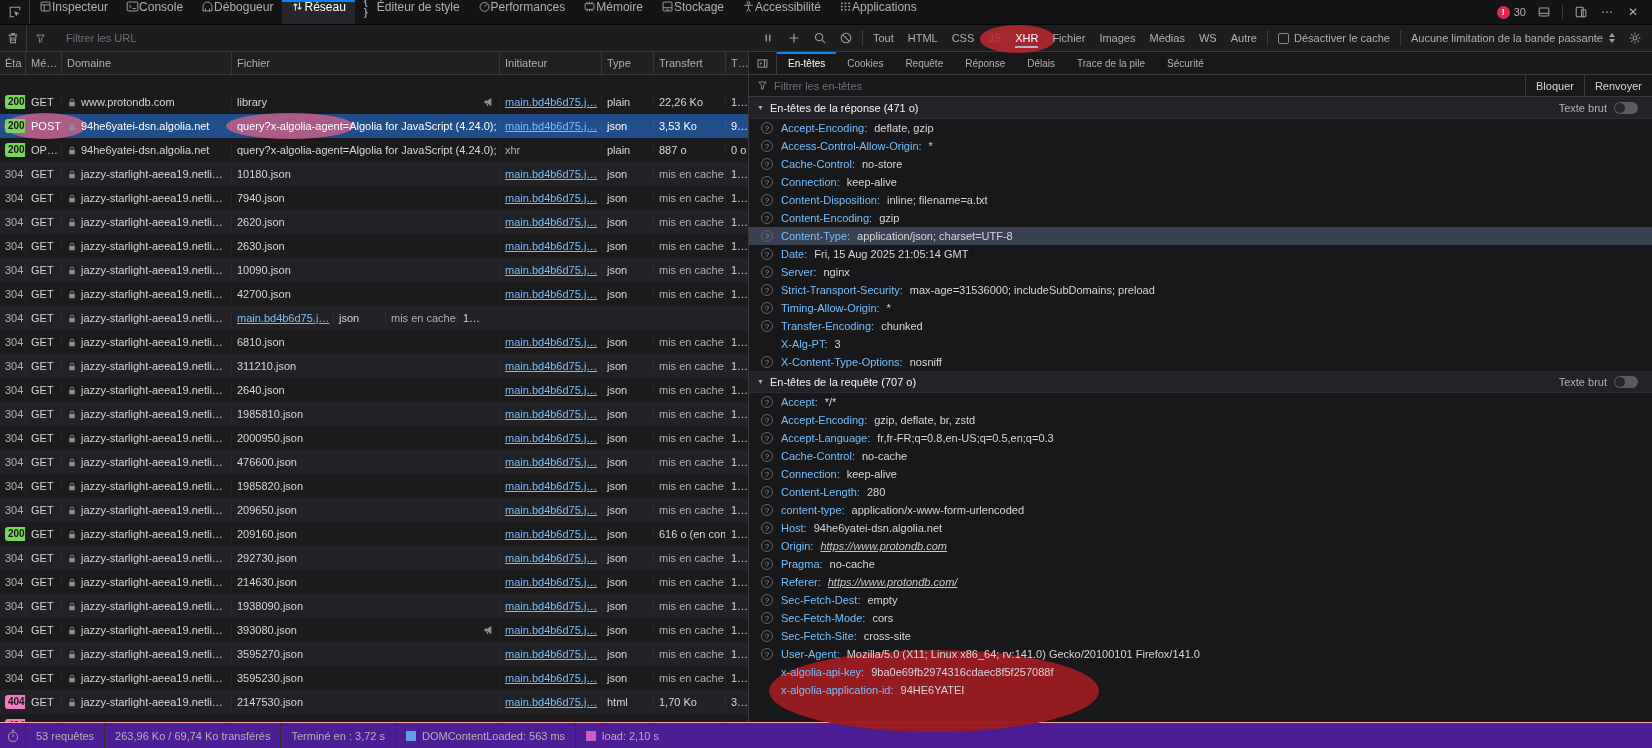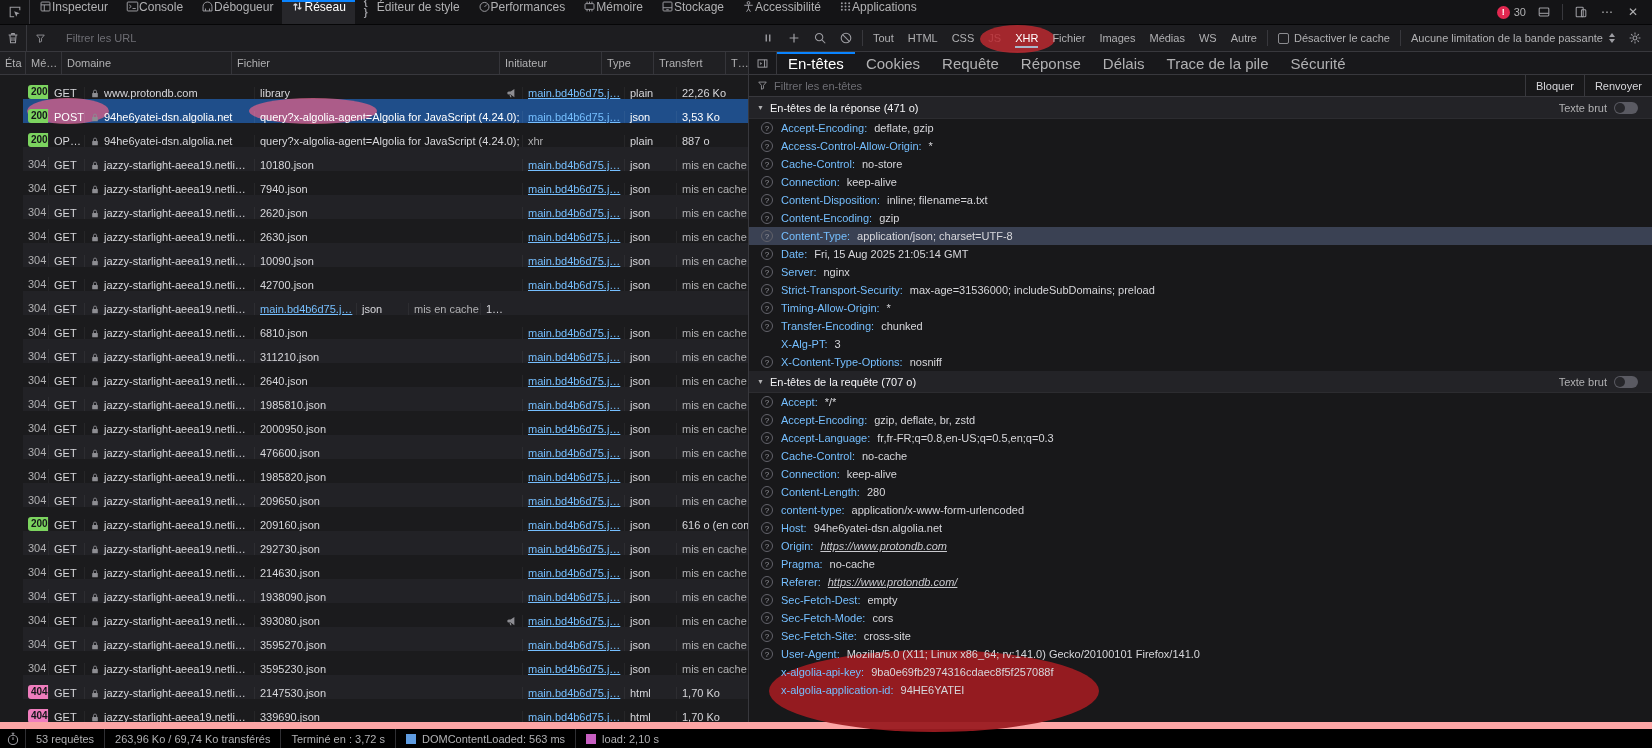"Éta" .left-panel { gap: none -> 15px }
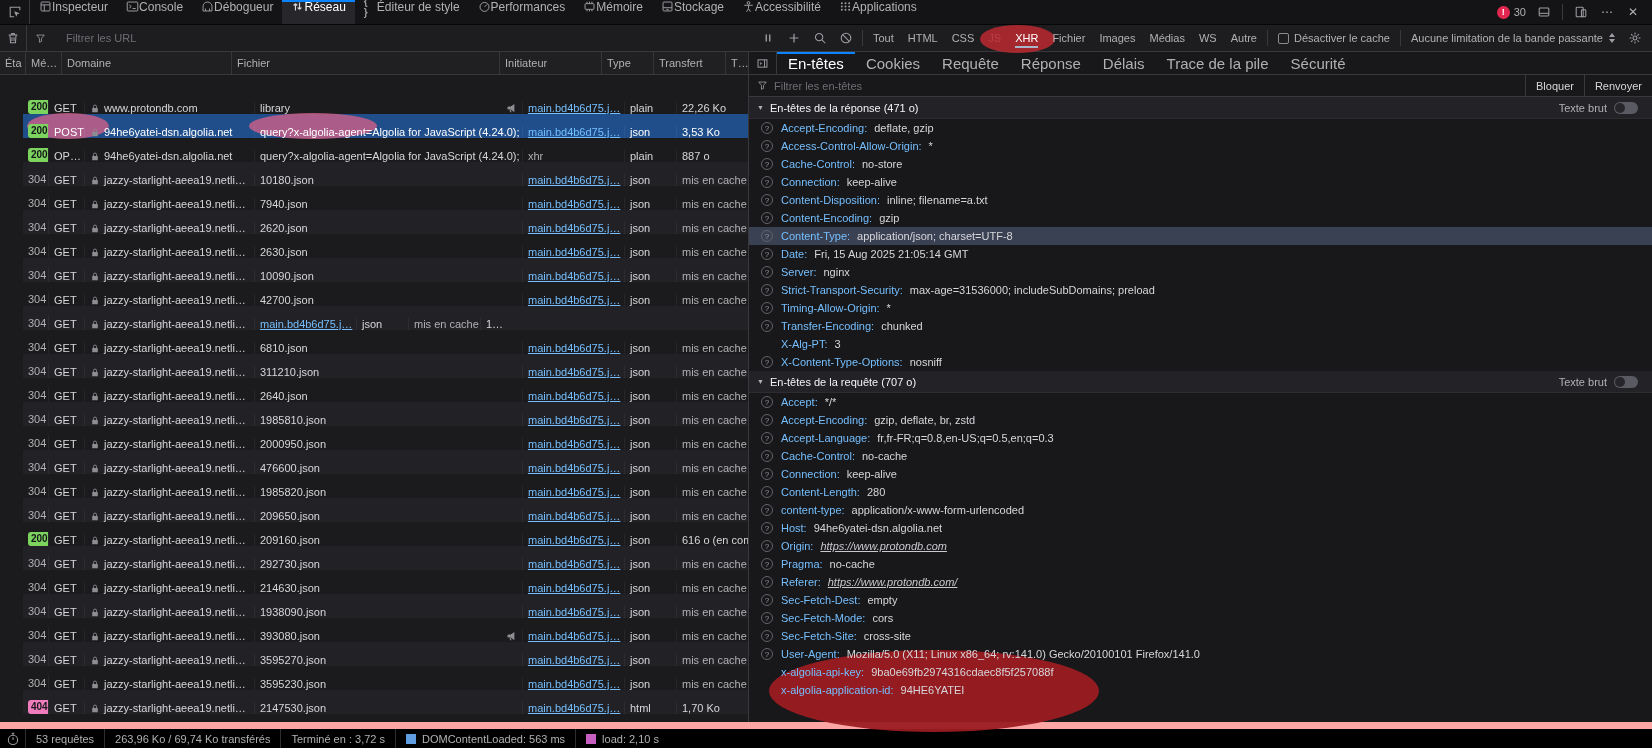"En-têtes" .dtab { font-size: 15px -> 10px }
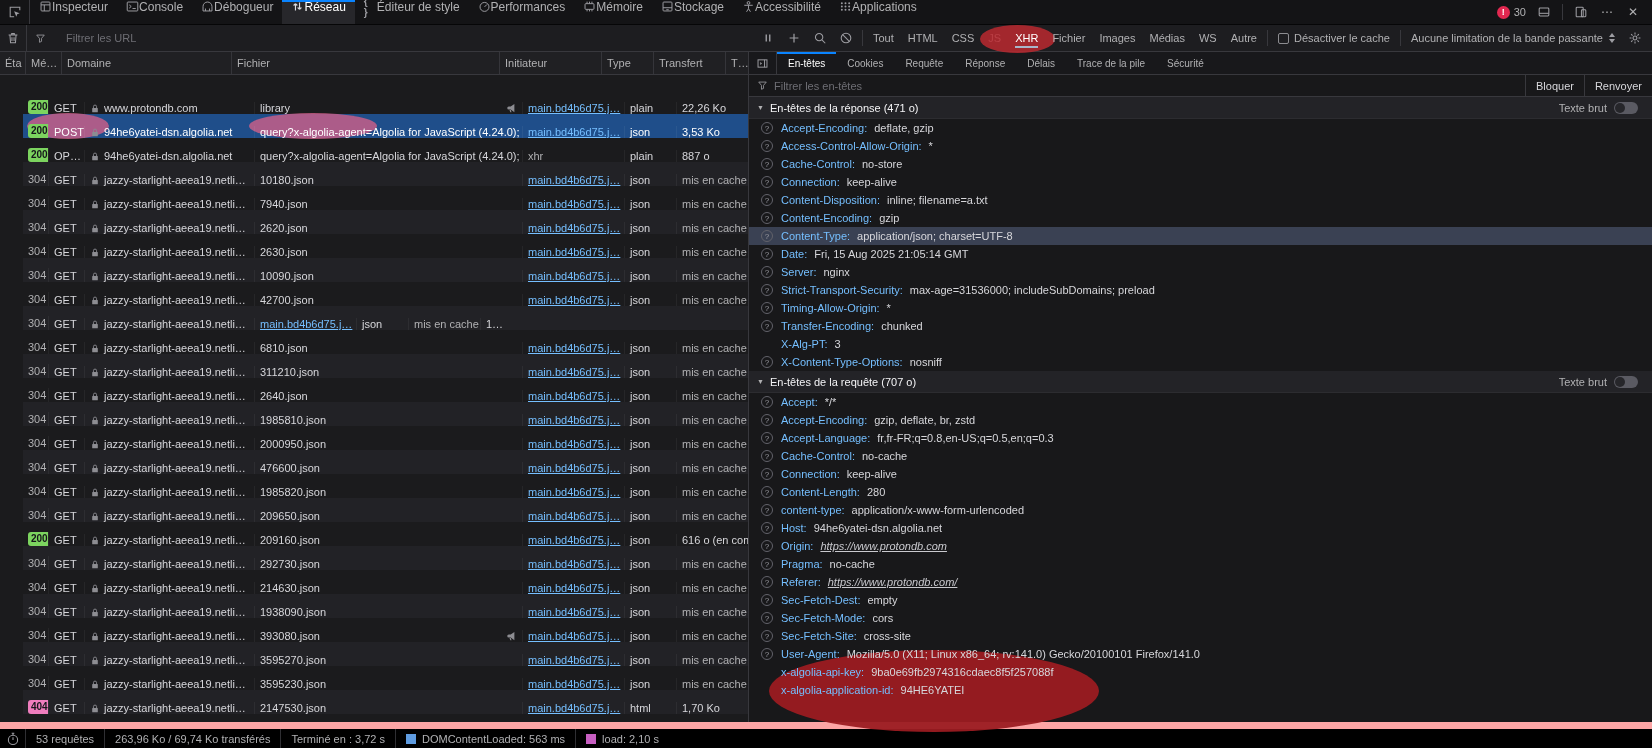"200" .row { align-items: flex-end -> center; margin-left: 23px -> none }
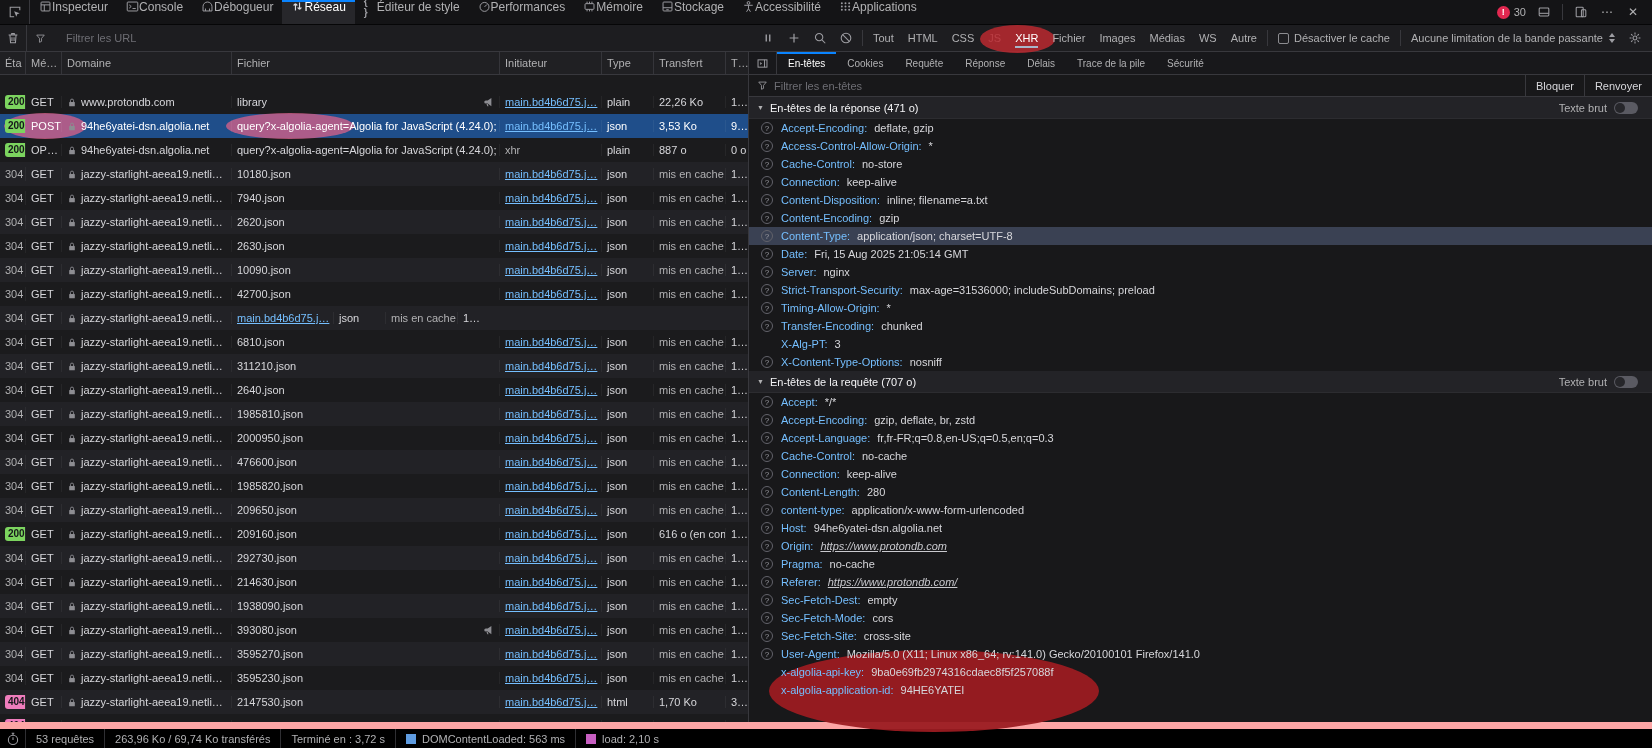"53 requêtes" .status-bar { background: #000000 -> #4c1d95; border-top: 7px solid #fca5a5 -> 1px solid #fca5a5 }
